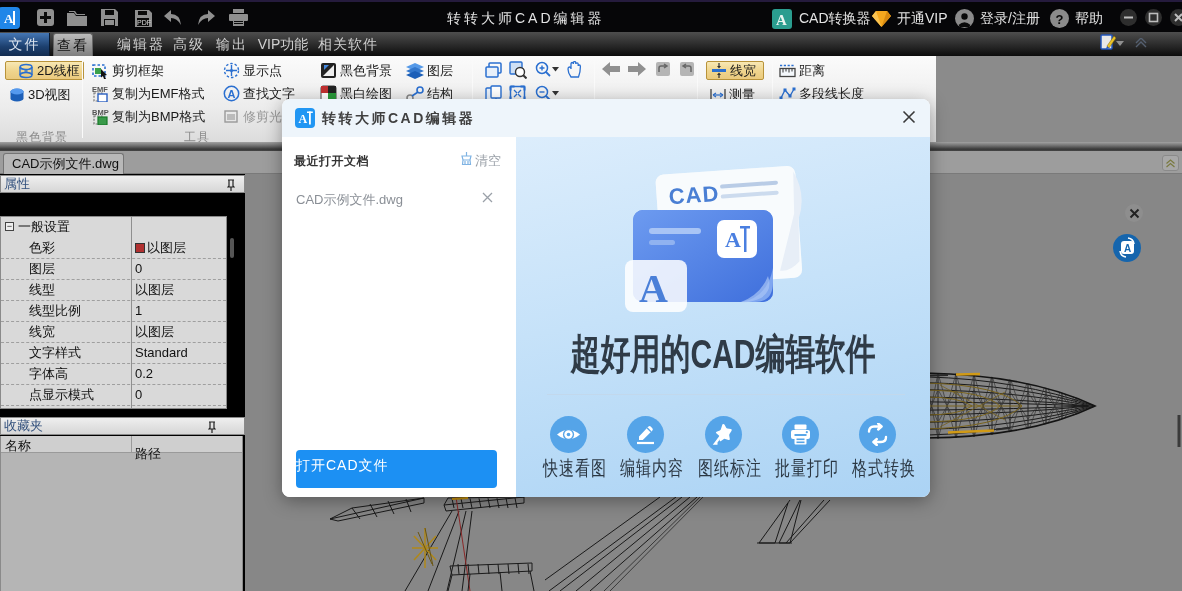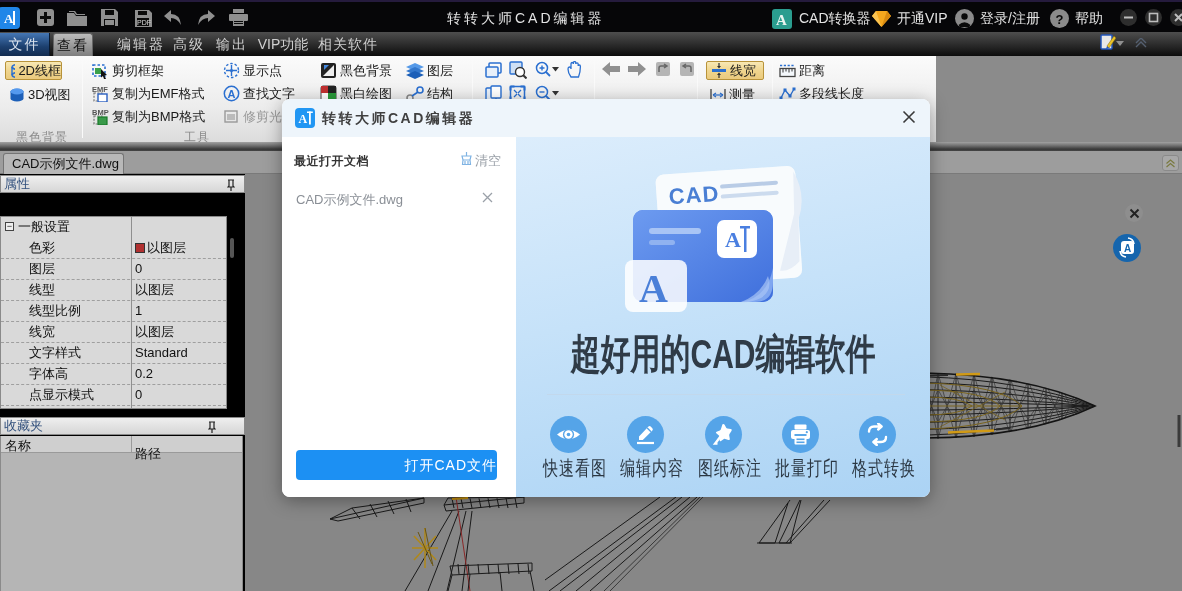"2D线框" div.rbtn { padding-left: 4px -> 12px; width: 57px -> 79px }
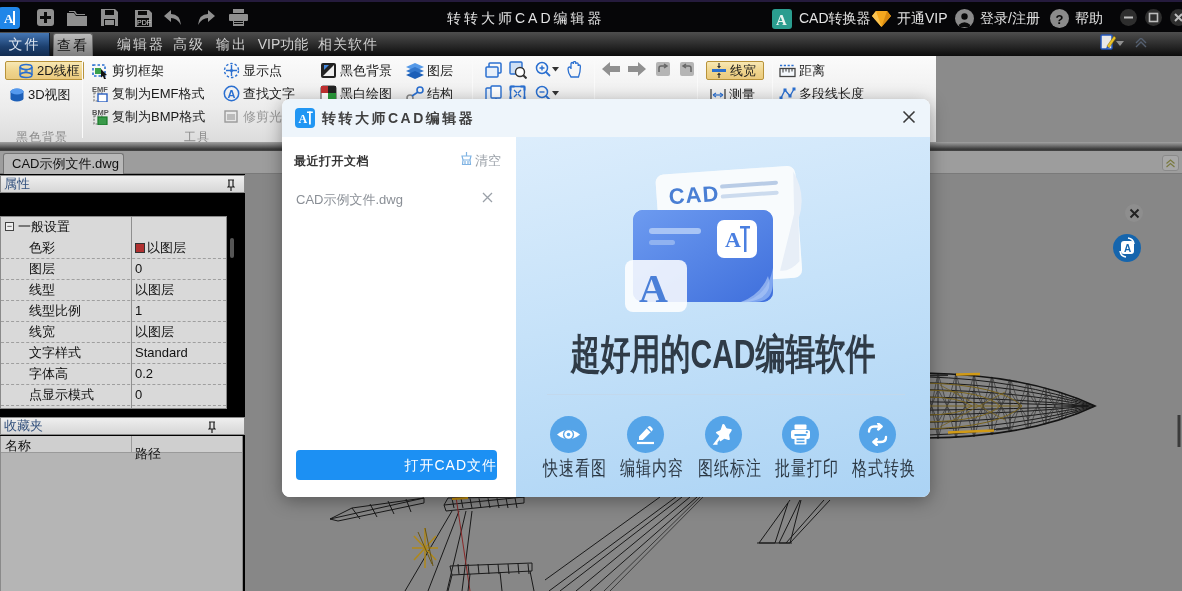"打开CAD文件" #dbtn { height: 30px -> 38px; text-align: right -> left }
